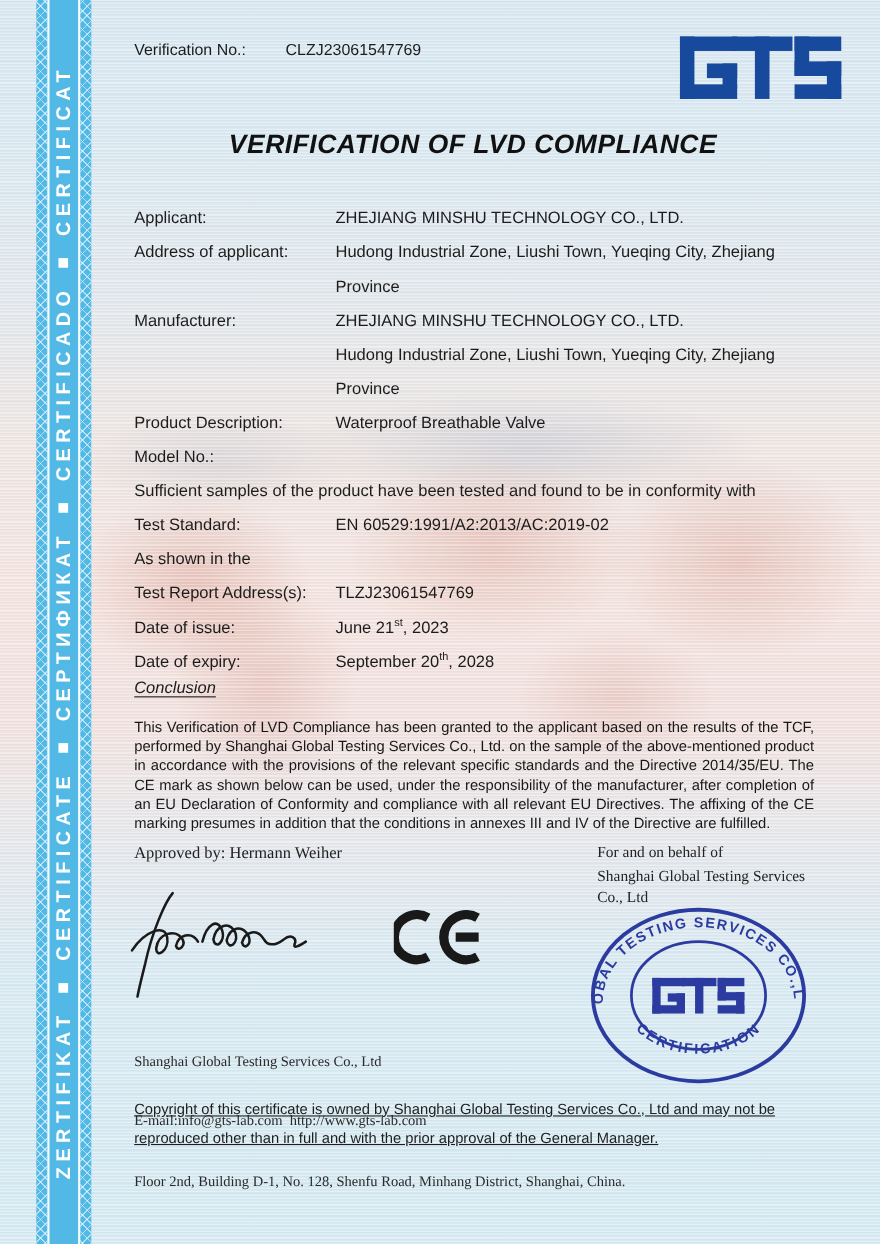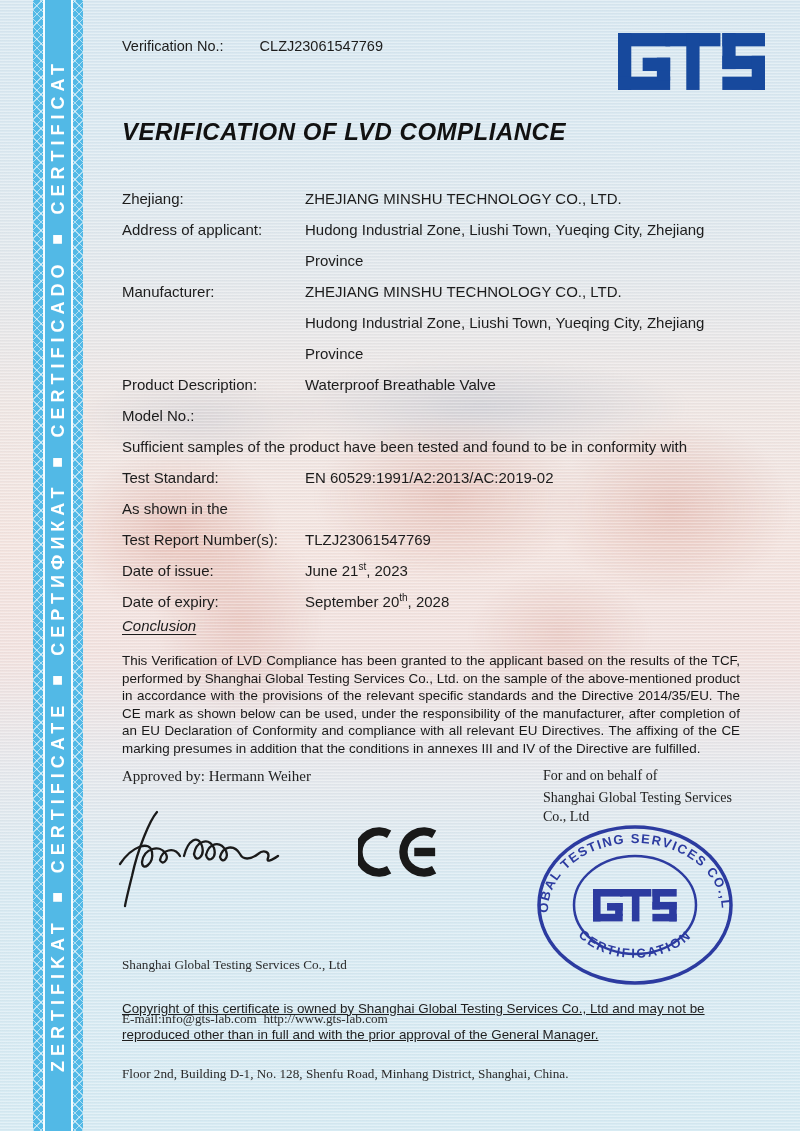"VERIFICATION OF LVD COMPLIANCE" .doc-title { text-align: left -> center }
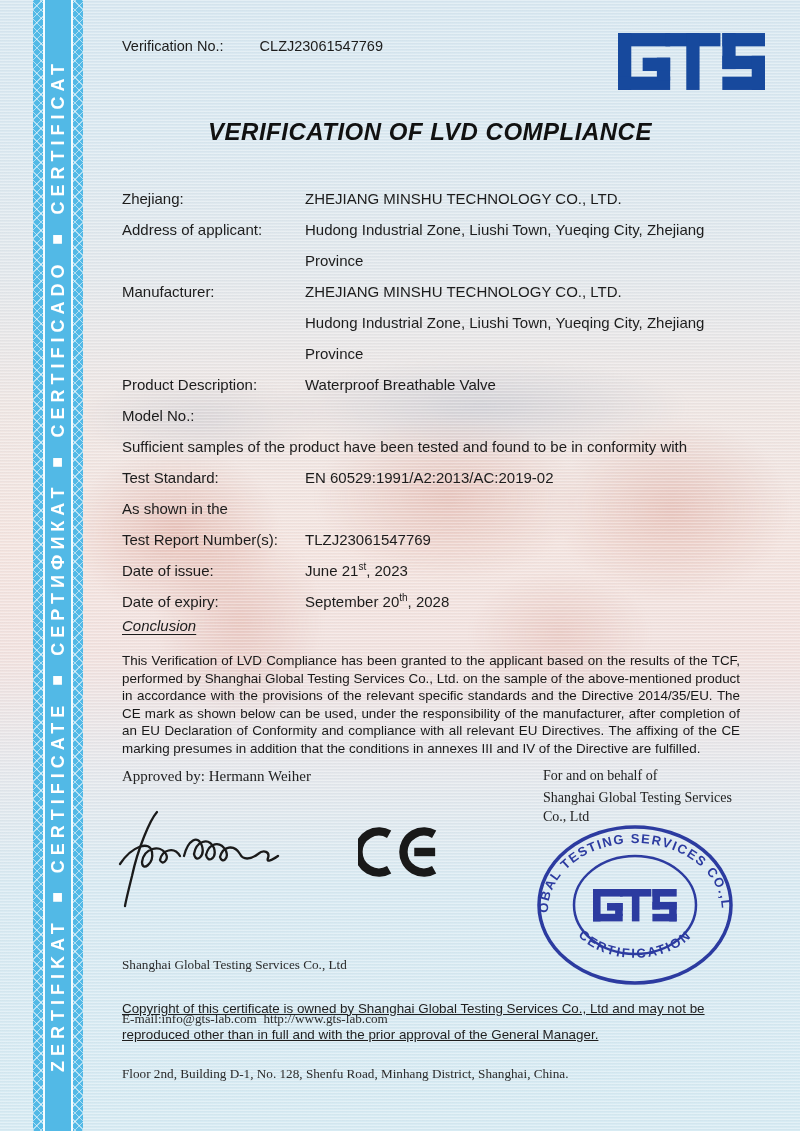"Zhejiang:" div { text: Zhejiang -> Applicant }
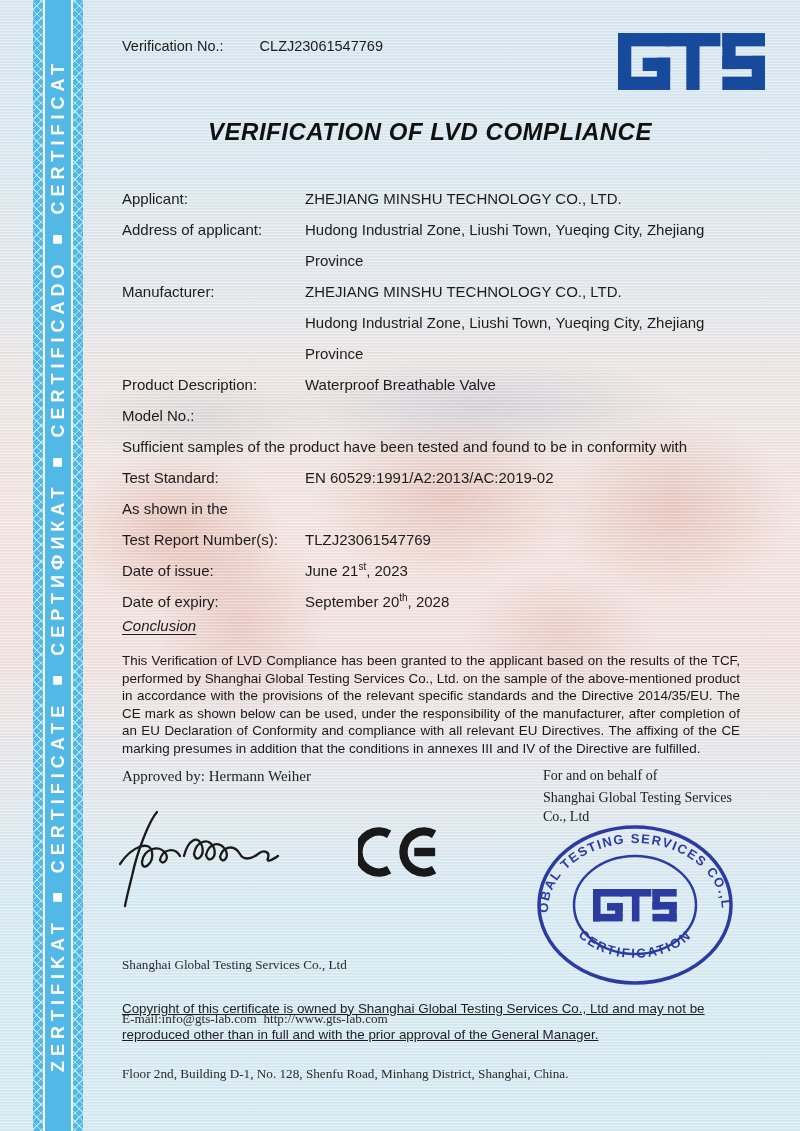"Test Report Number(s):" div { text: Number -> Address }
